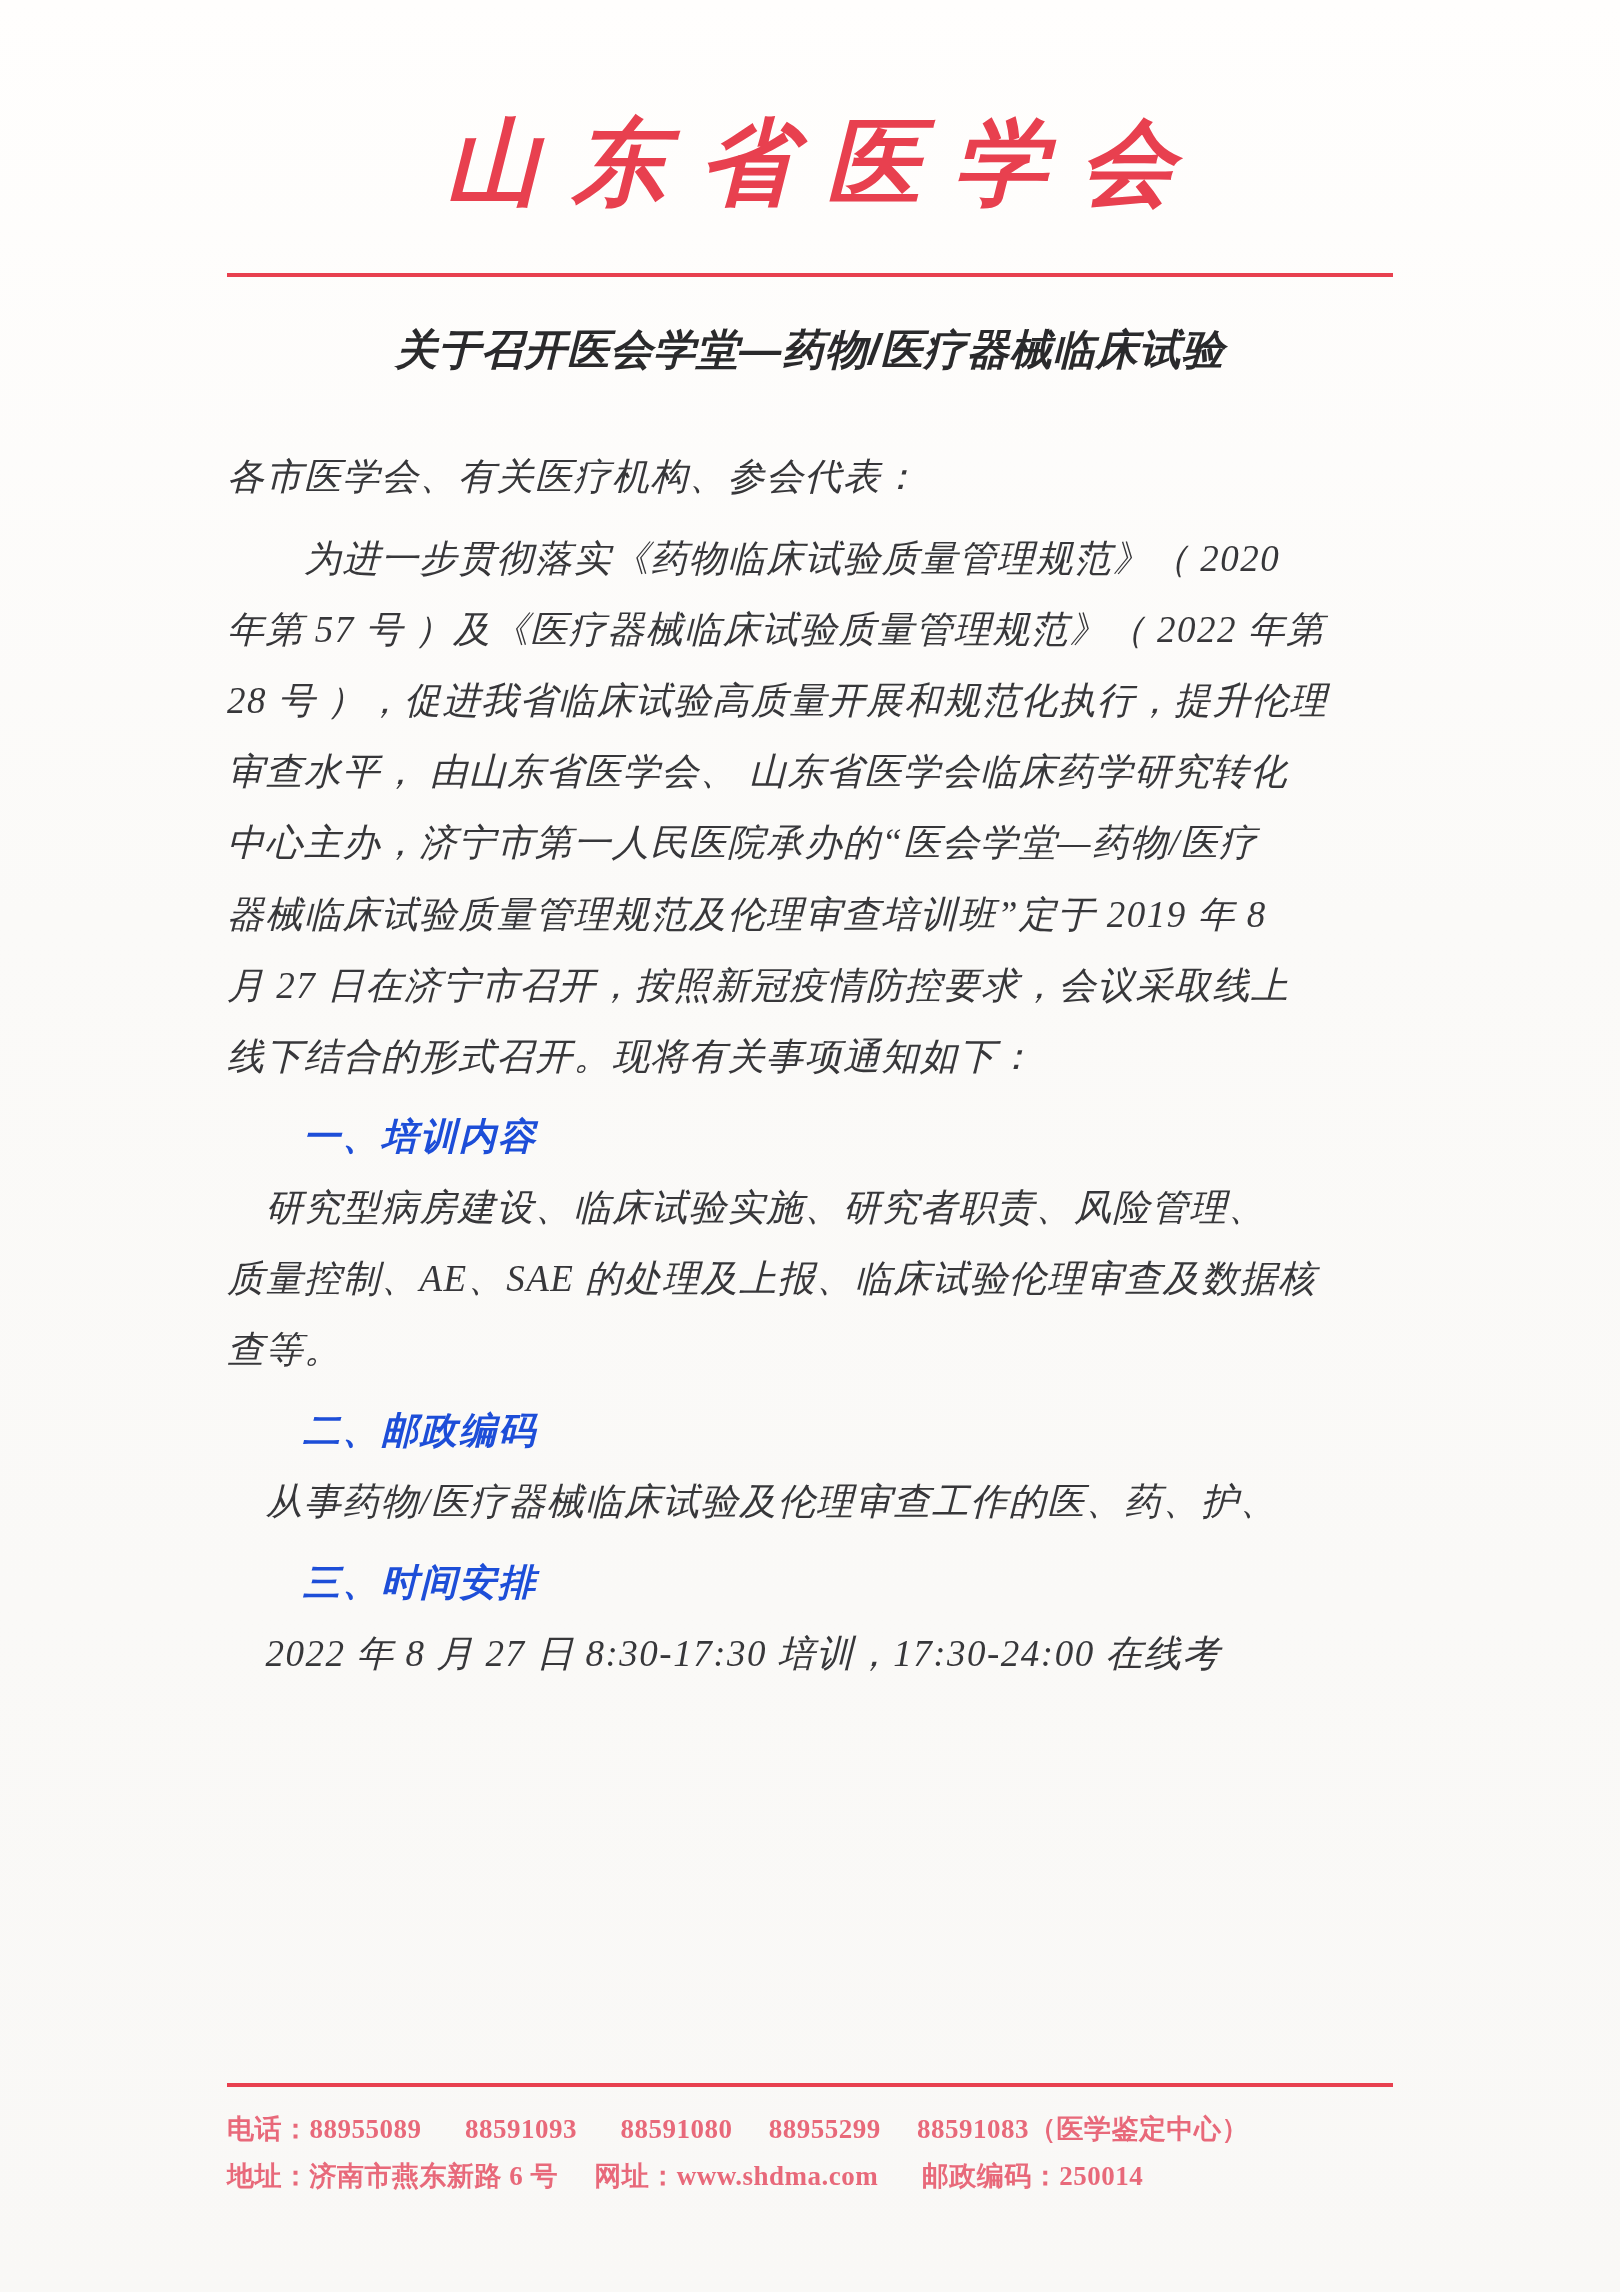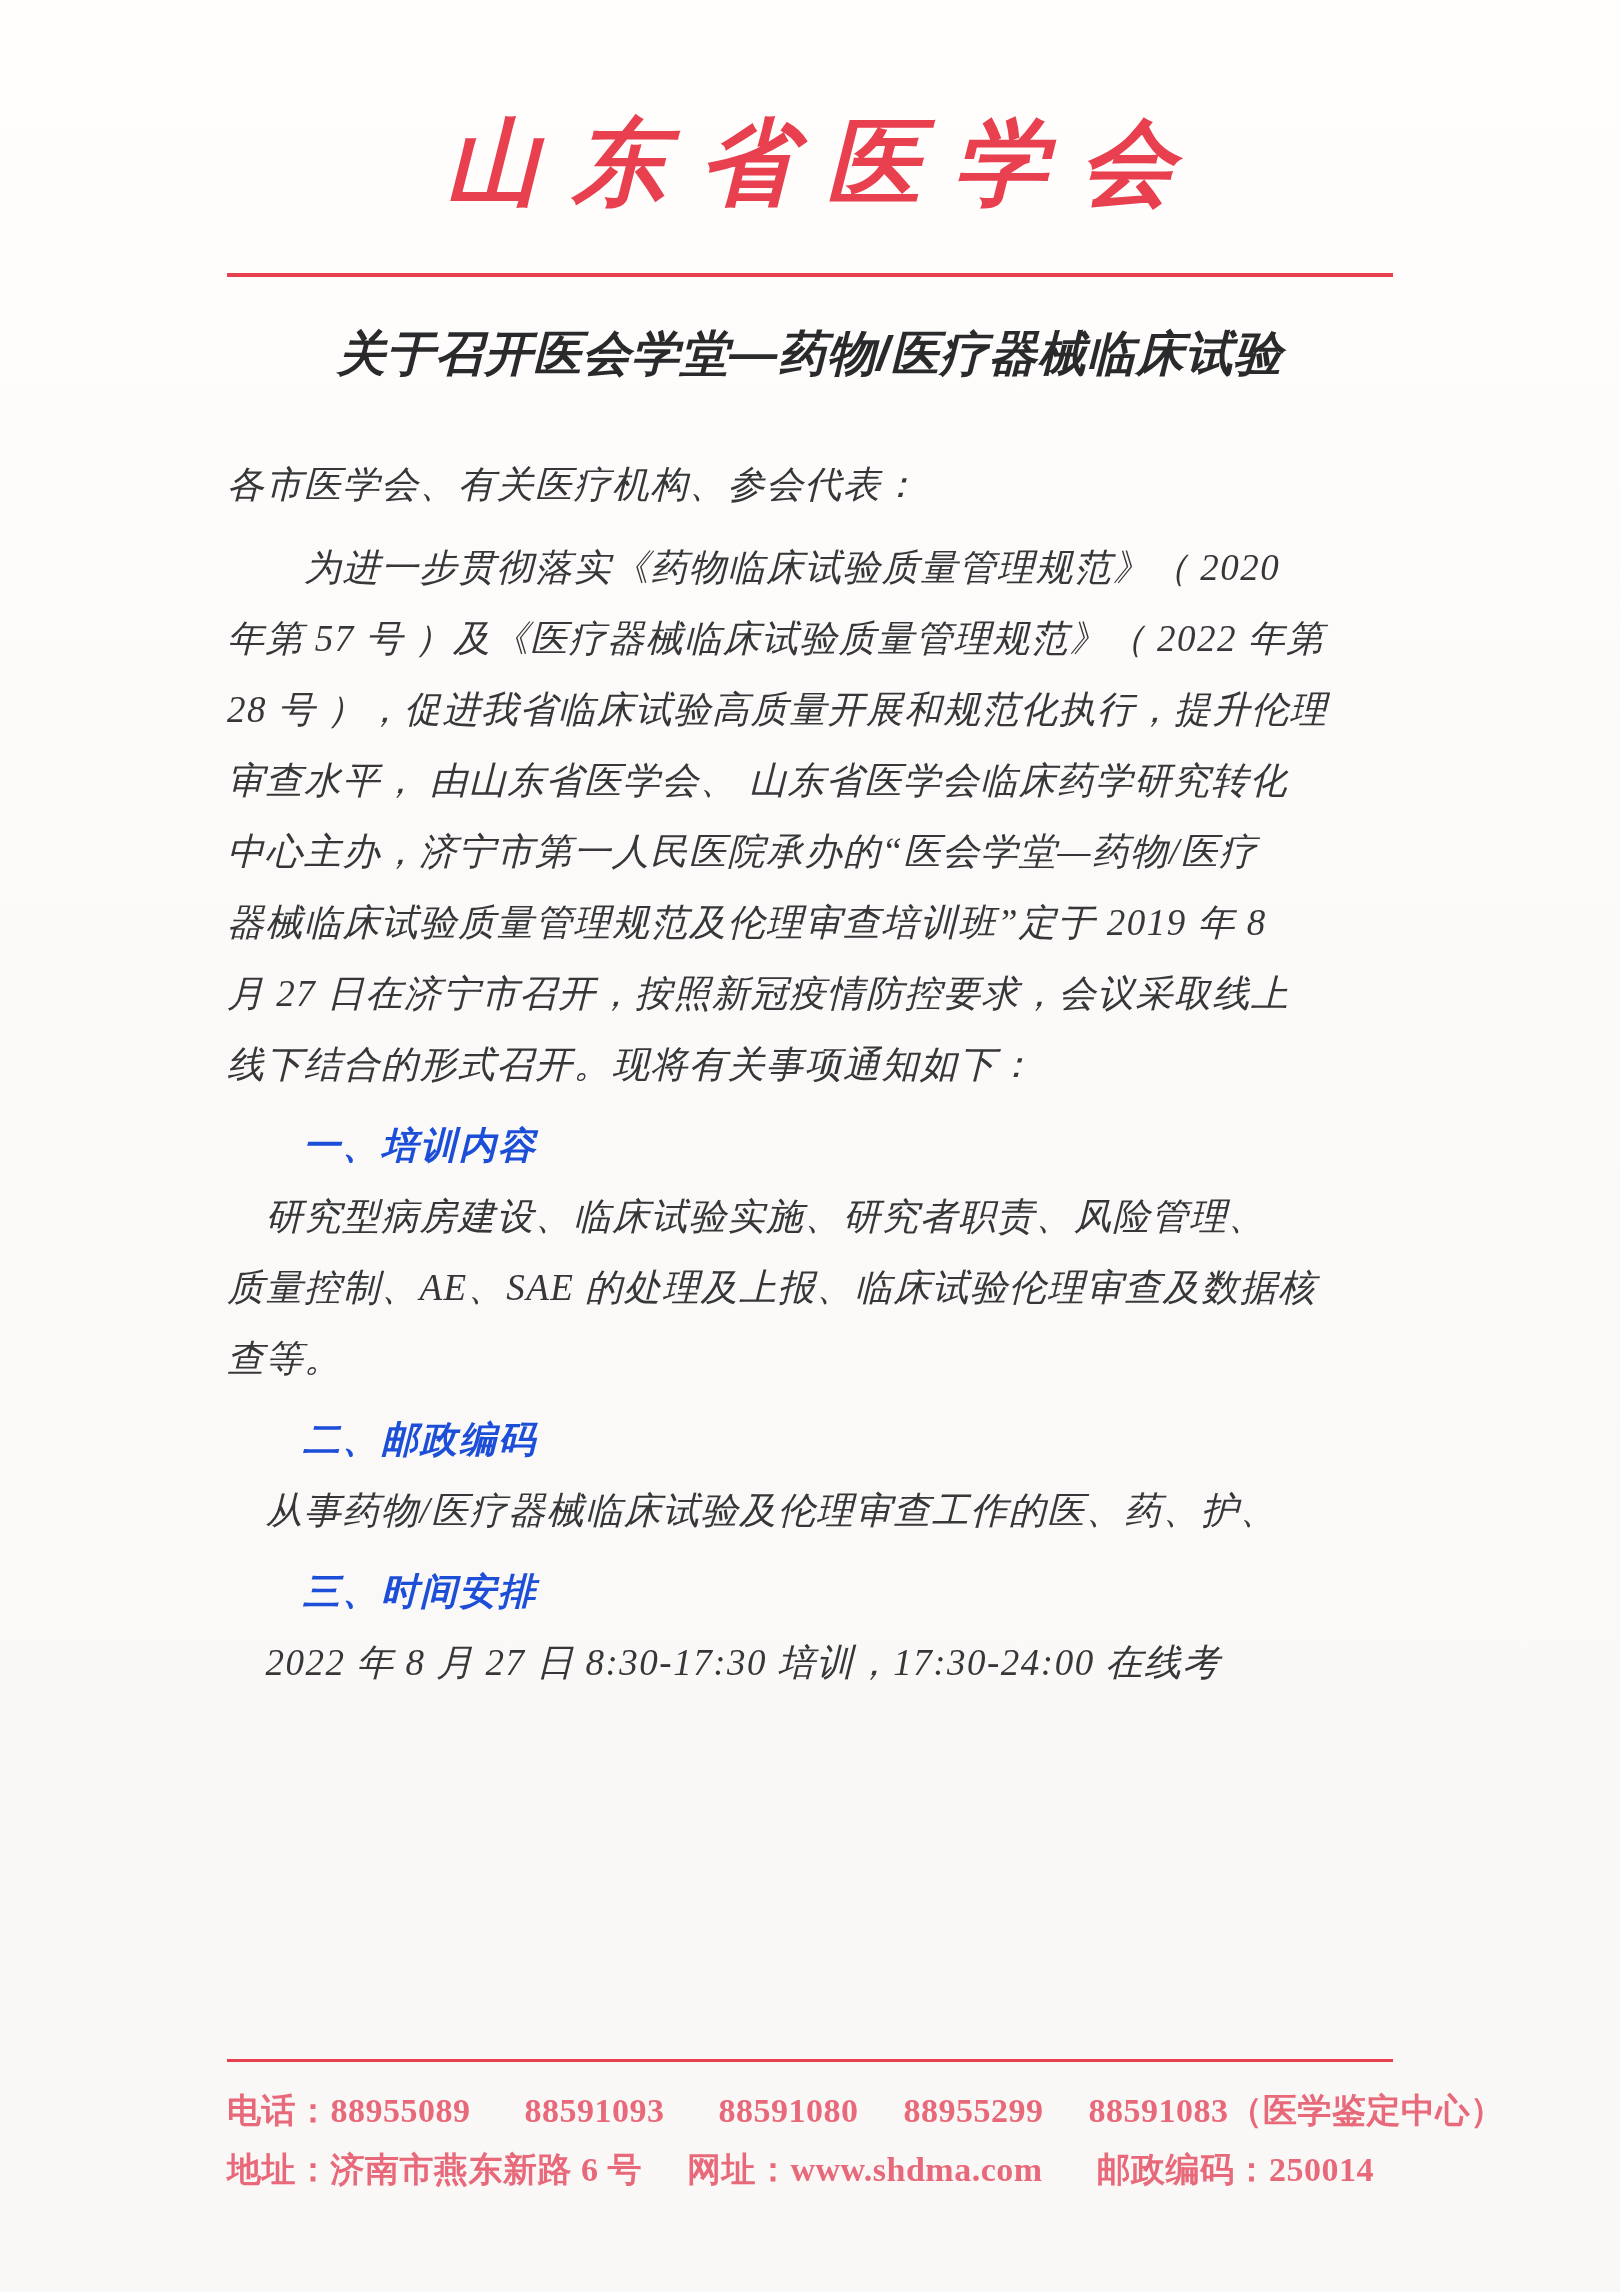"关于召开医会学堂—药物/医疗器械临床试验" .doc-title { font-size: 48px -> 42px }
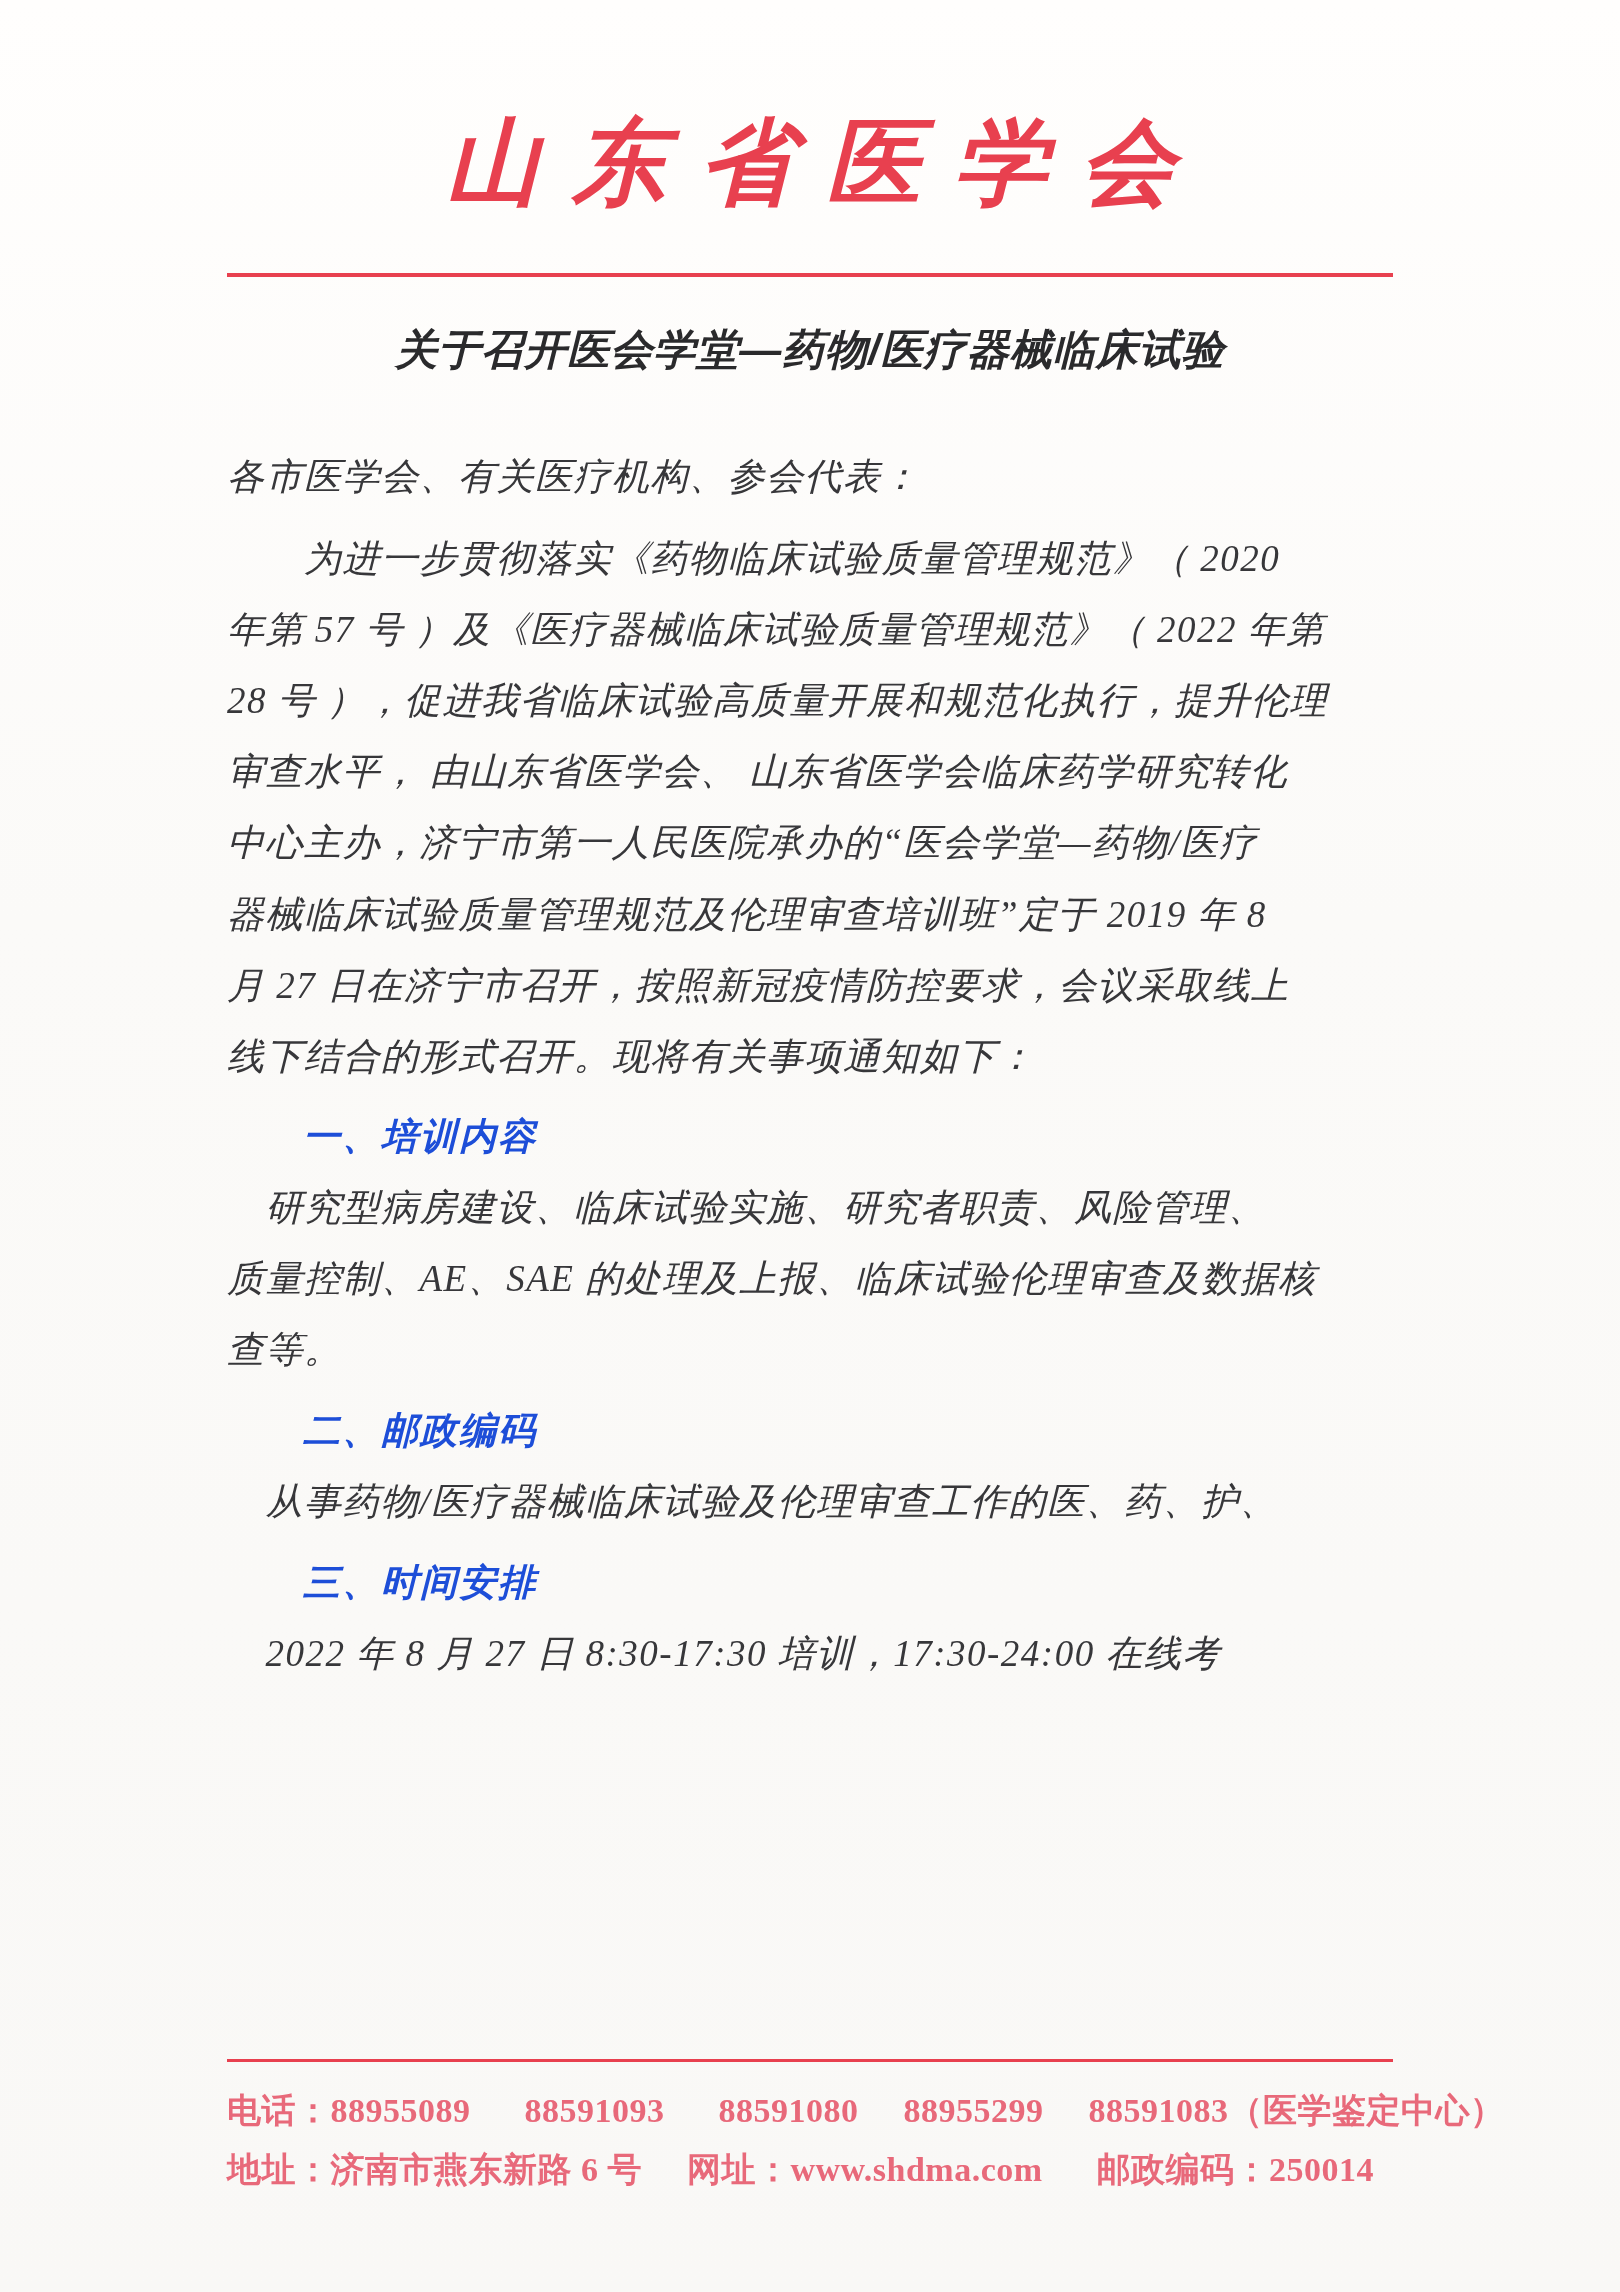"电话：88955089 88591093 88591080 88955299" .footer-line { font-size: 34px -> 27px }
